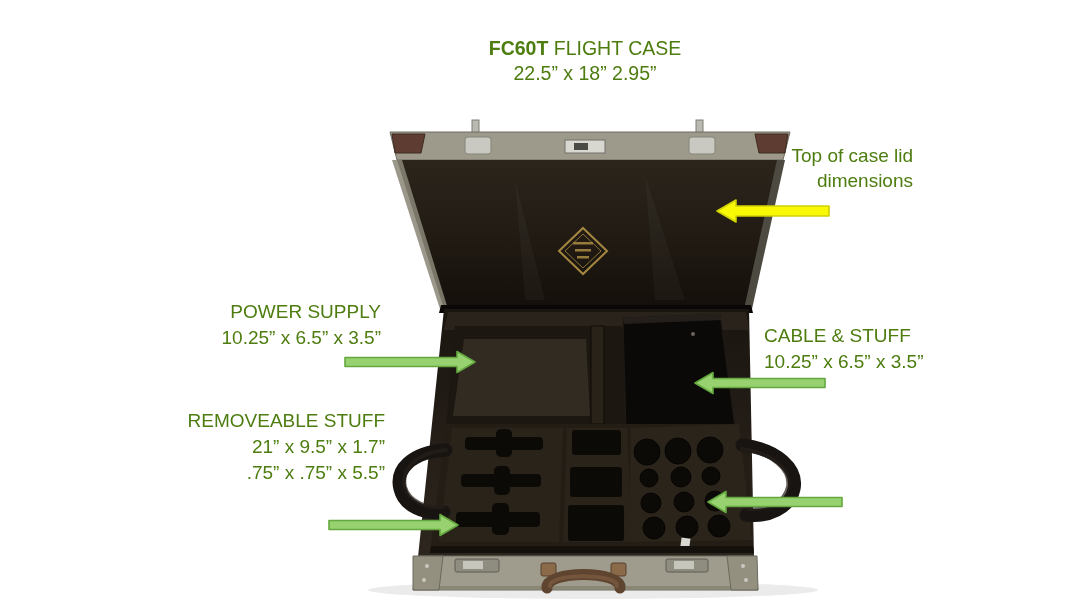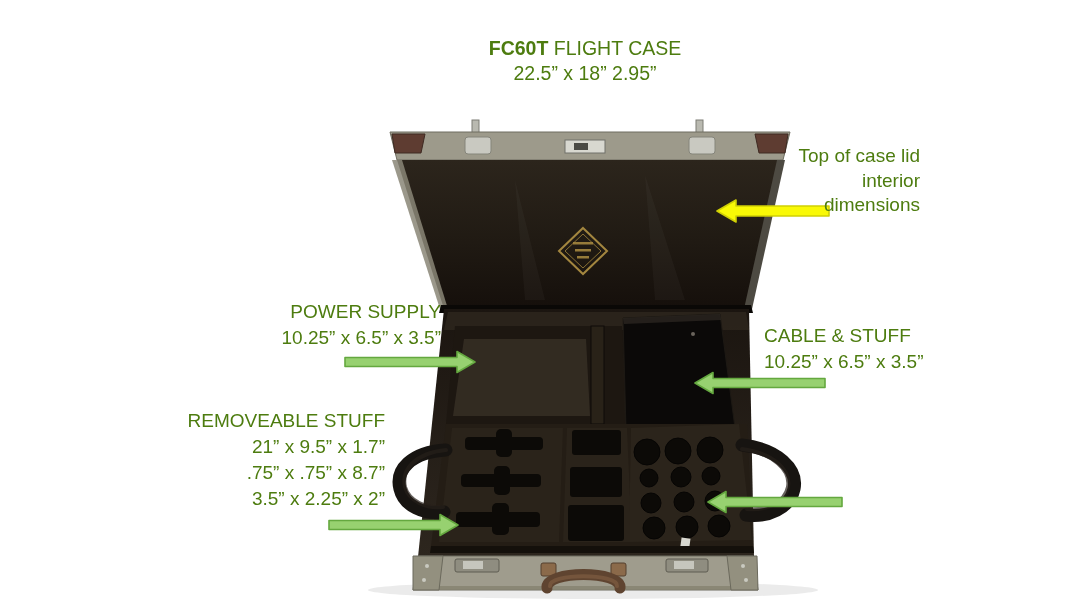"Top of case lid" .lbl-top-lid { right: 205px -> 212px }
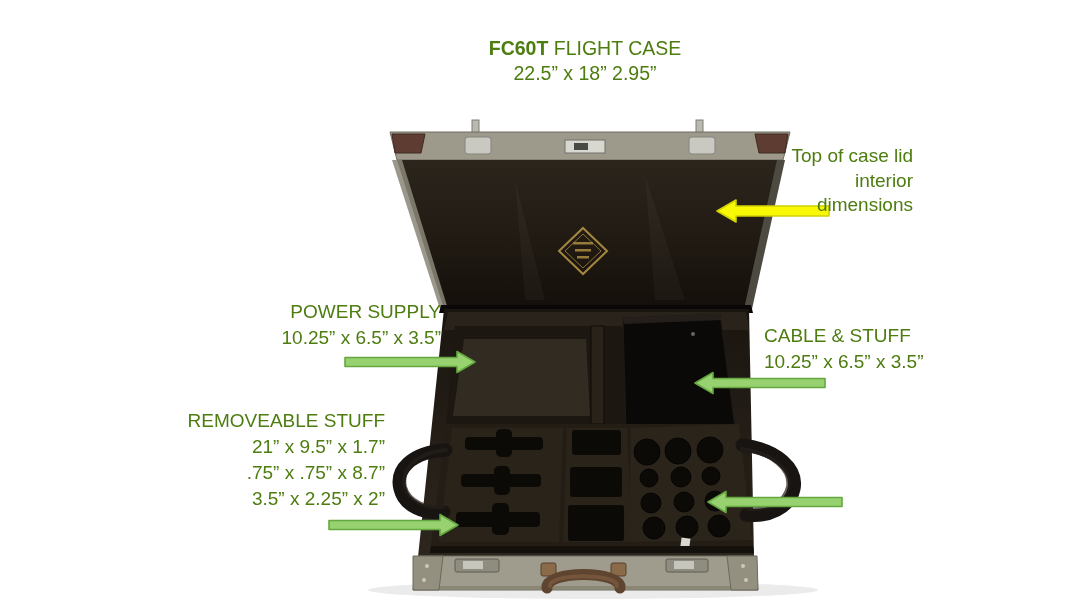"interior" div { html: <div>interior</div> -> none }
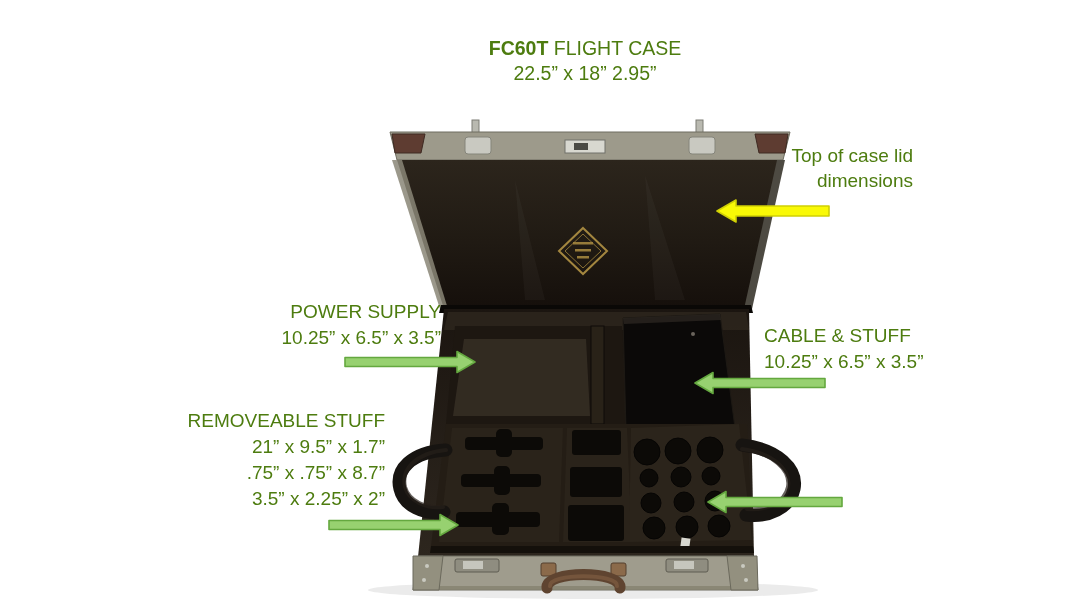"POWER SUPPLY" .lbl-power-supply { right: 684px -> 744px }
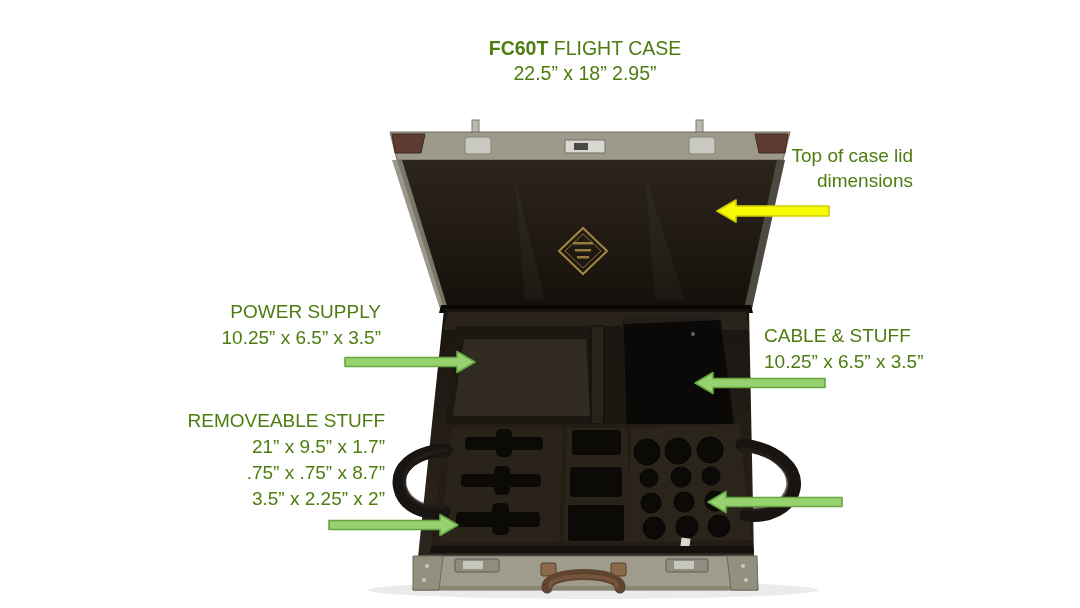".75” x .75” x 8.7”" div { text: 8.7 -> 5.5 }
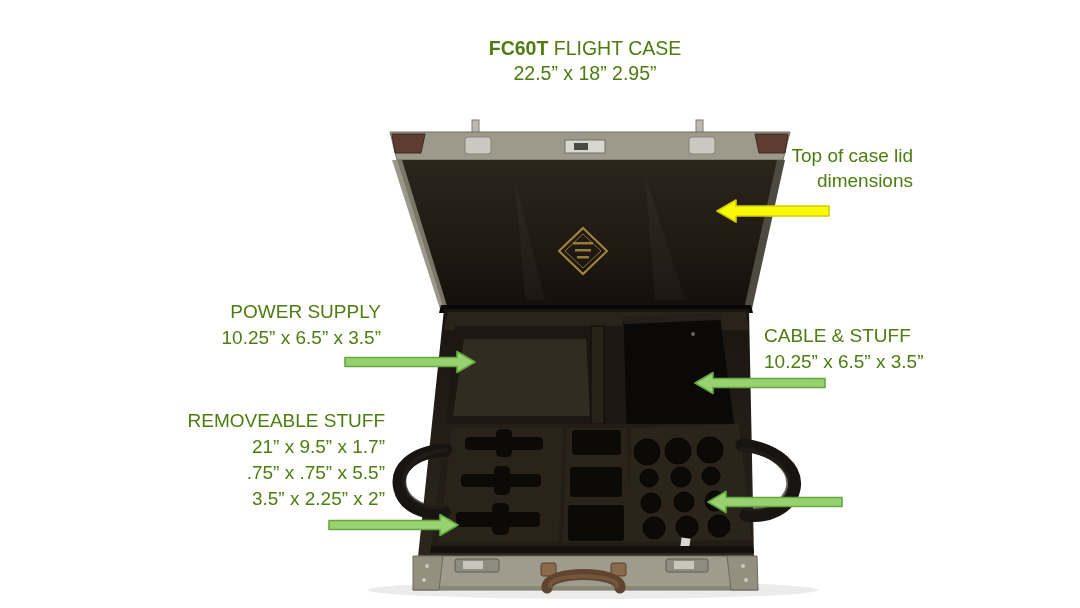"3.5” x 2.25” x 2”" div { html: <div>3.5” x 2.25” x 2”</div> -> none }
